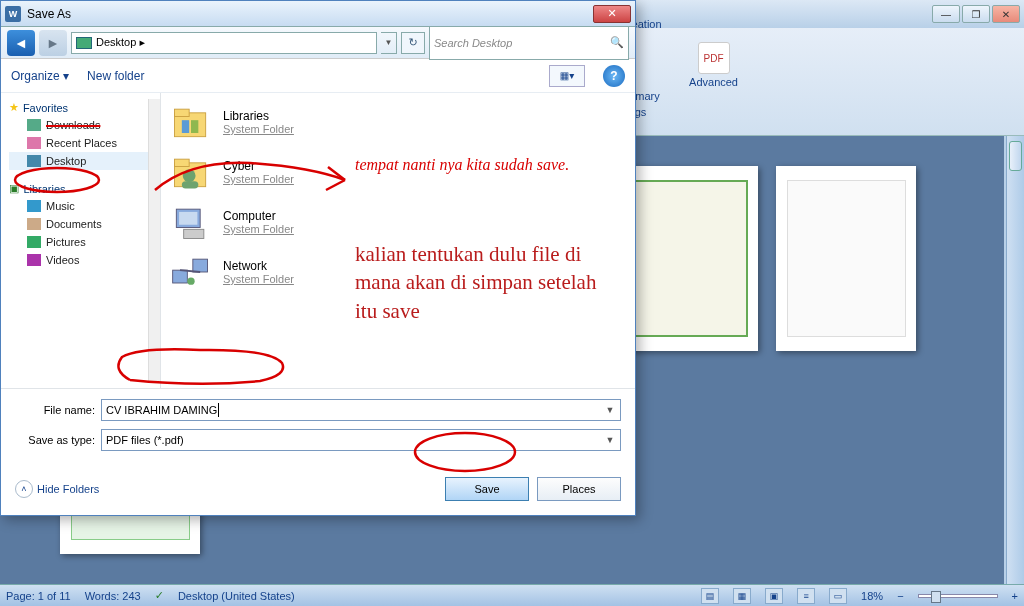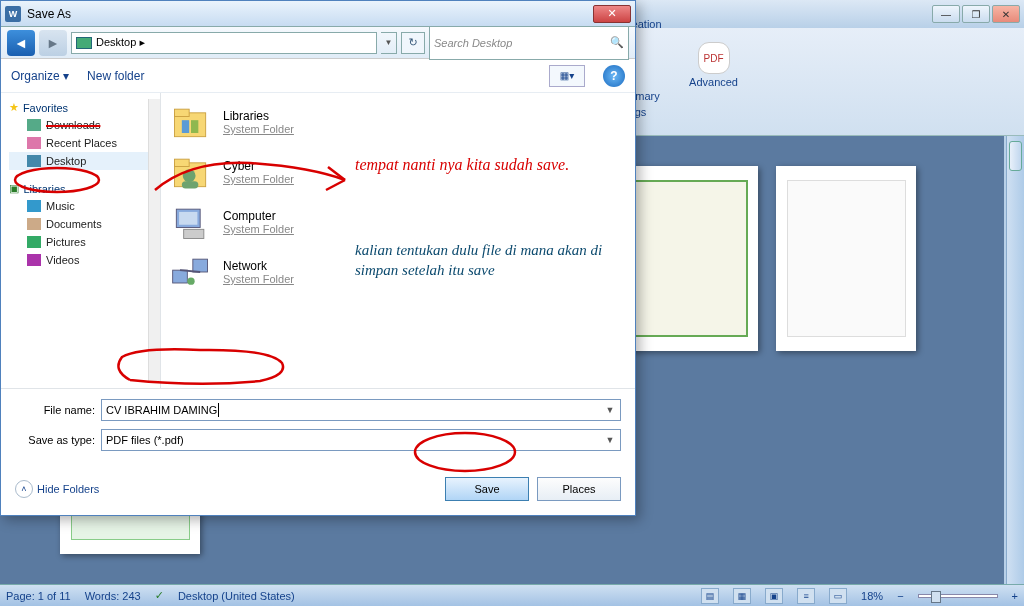"PDF" .ribbon-btn .ico { border-radius: 11px -> 3px }
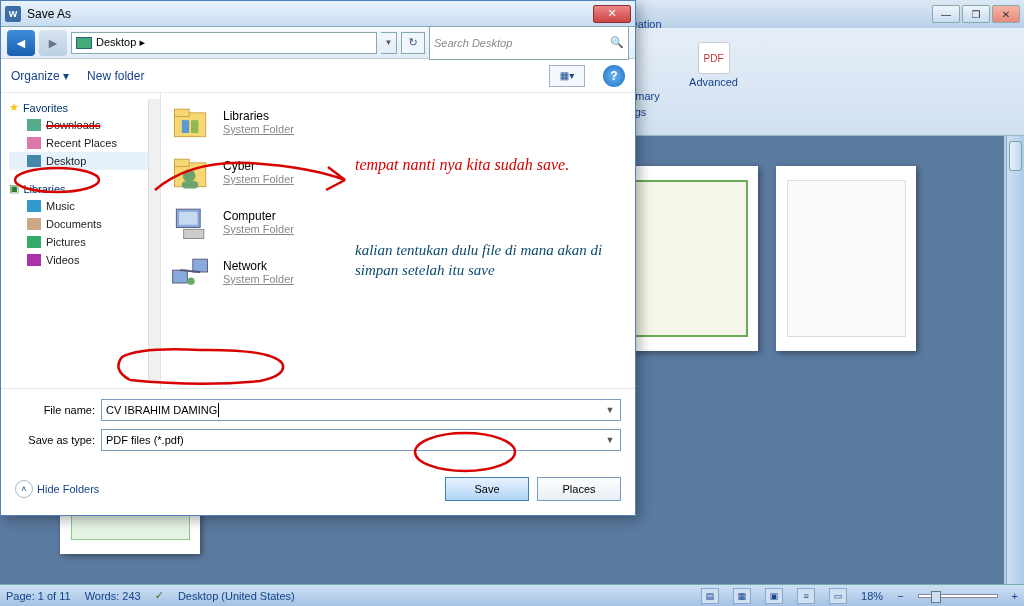"kalian tentukan dulu file di" .anno2 { color: #0c4a6e -> #b91c1c; font-size: 15px -> 21px; font-style: italic -> none }
